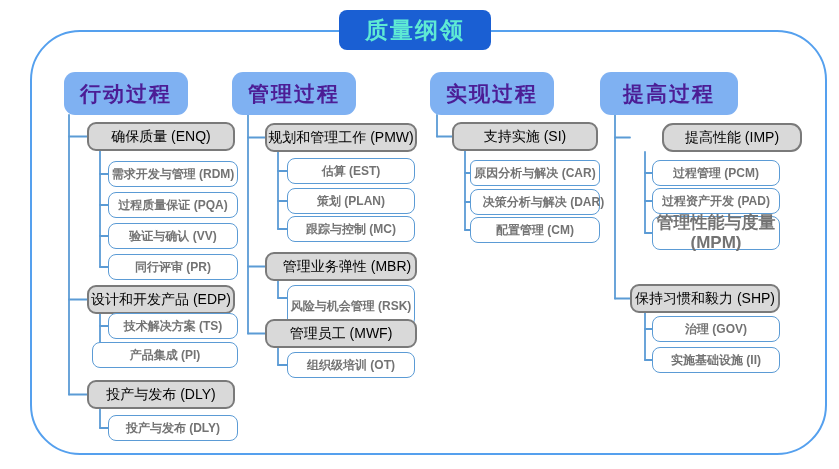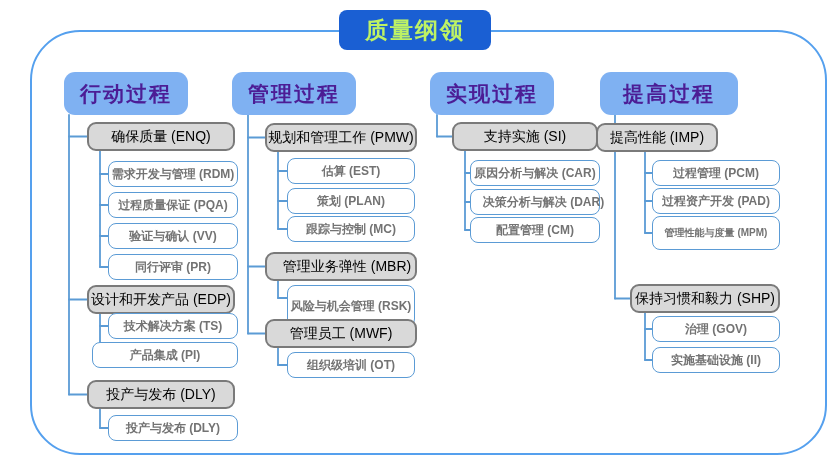"质量纲领" .title-box { color: #bef264 -> #5eead4 }
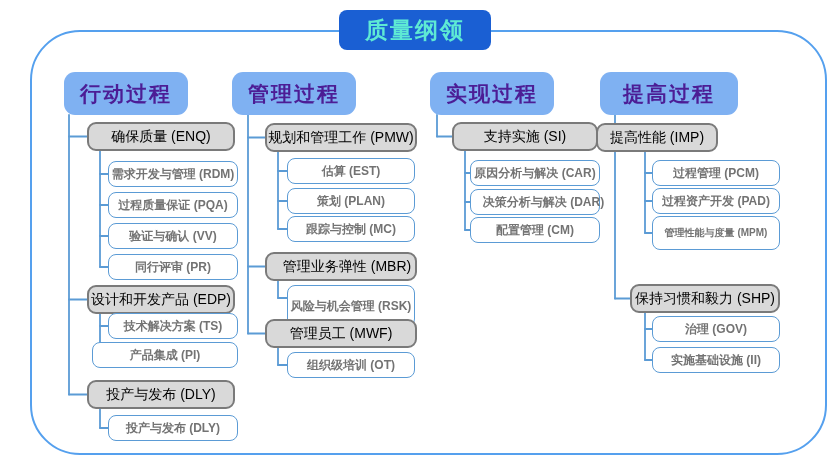"提高性能 (IMP)" div.group-box { border-radius: none -> 11px; left: 596px -> 662px; width: 122px -> 140px }
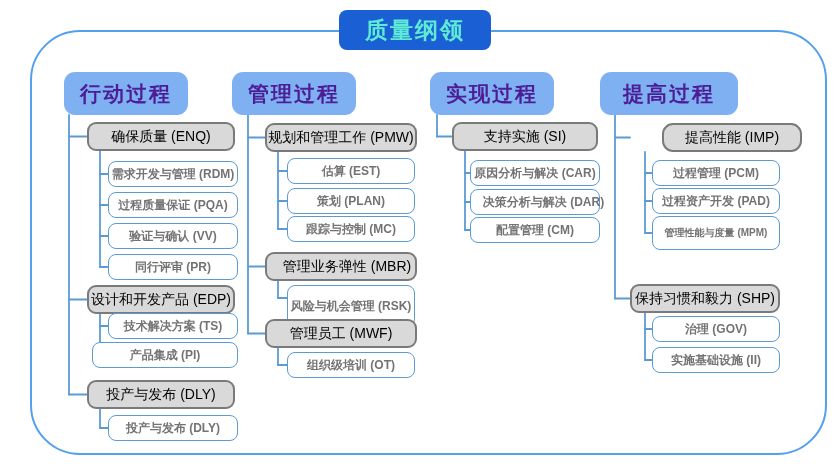"原因分析与解决 (CAR)" div.leaf-box { border-radius: none -> 6px }
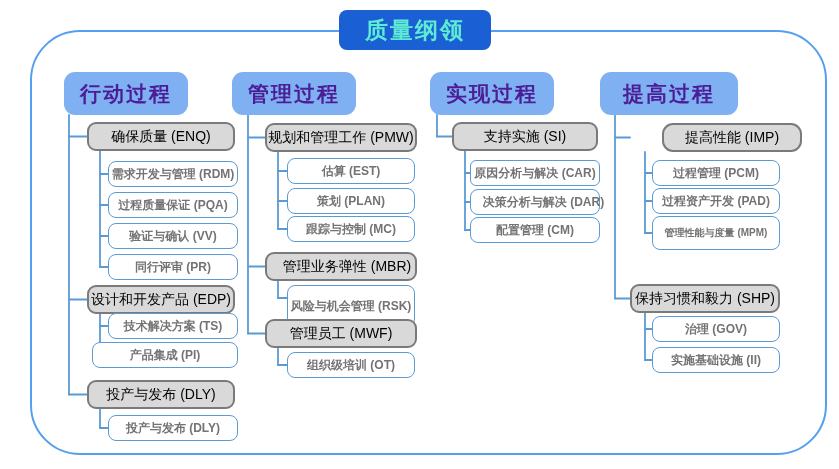"管理性能与度量 (MPM)" .leaf-box.wrap { font-size: 10px -> 17px }
